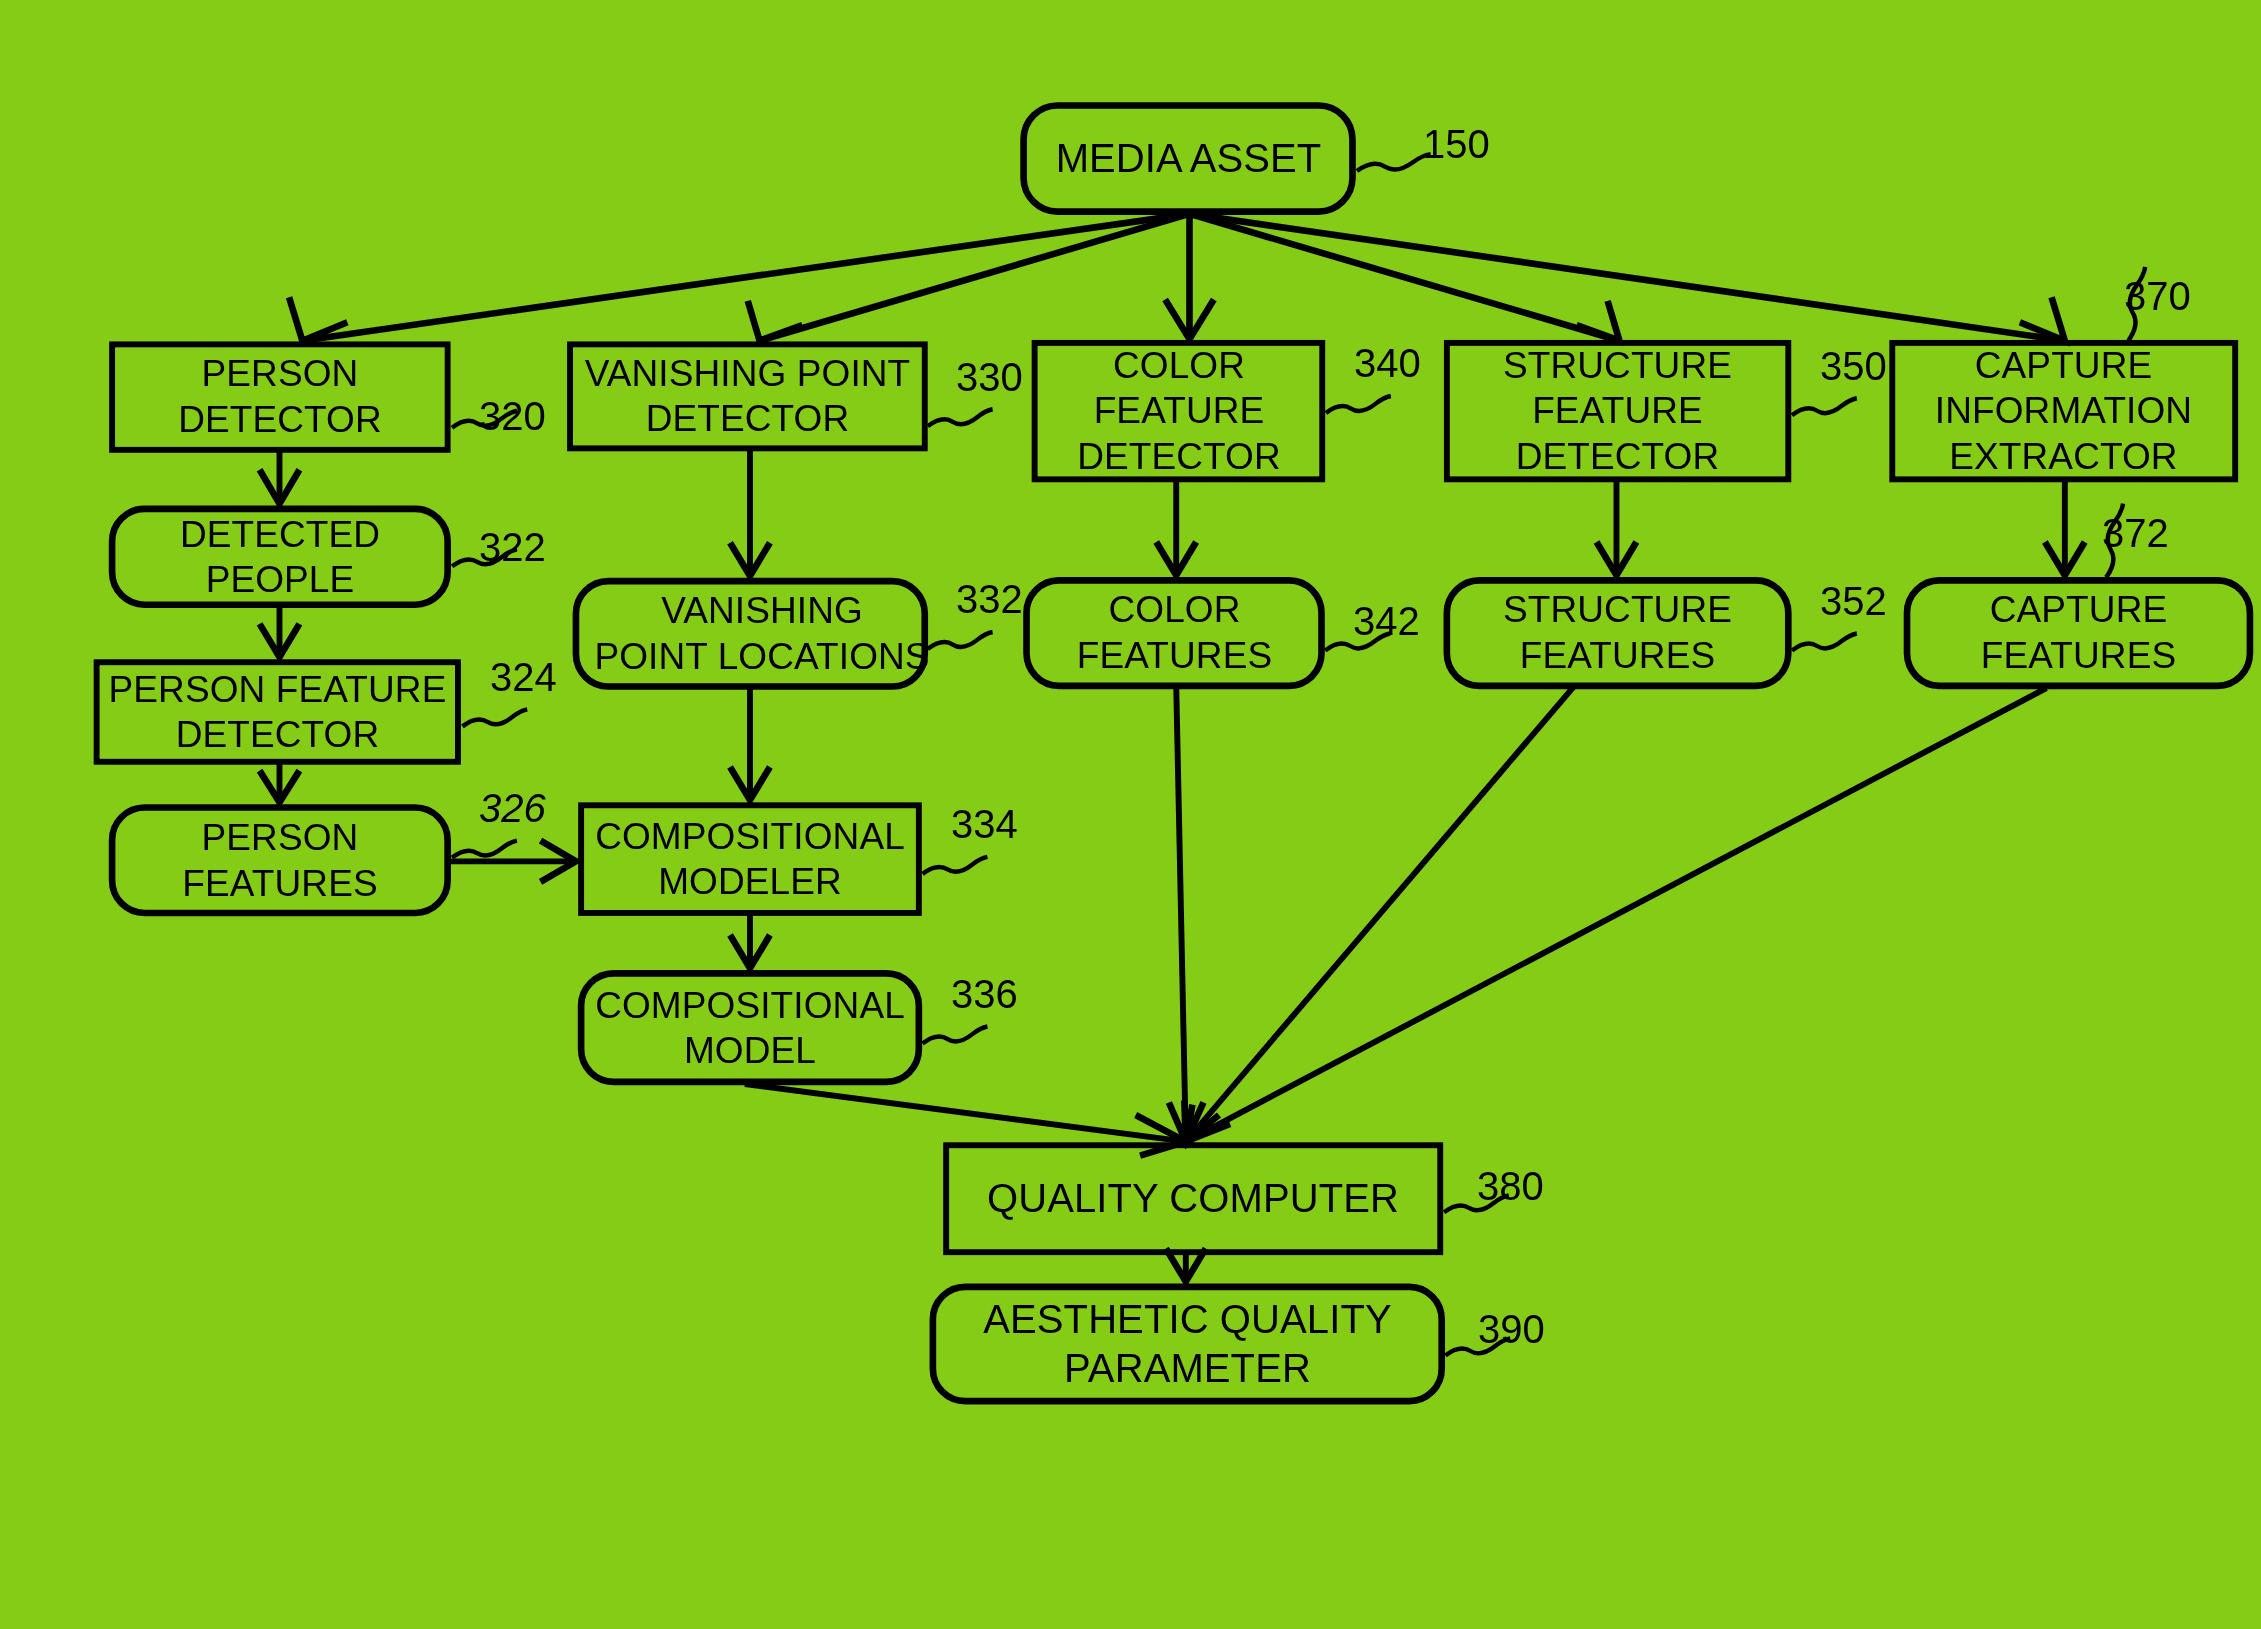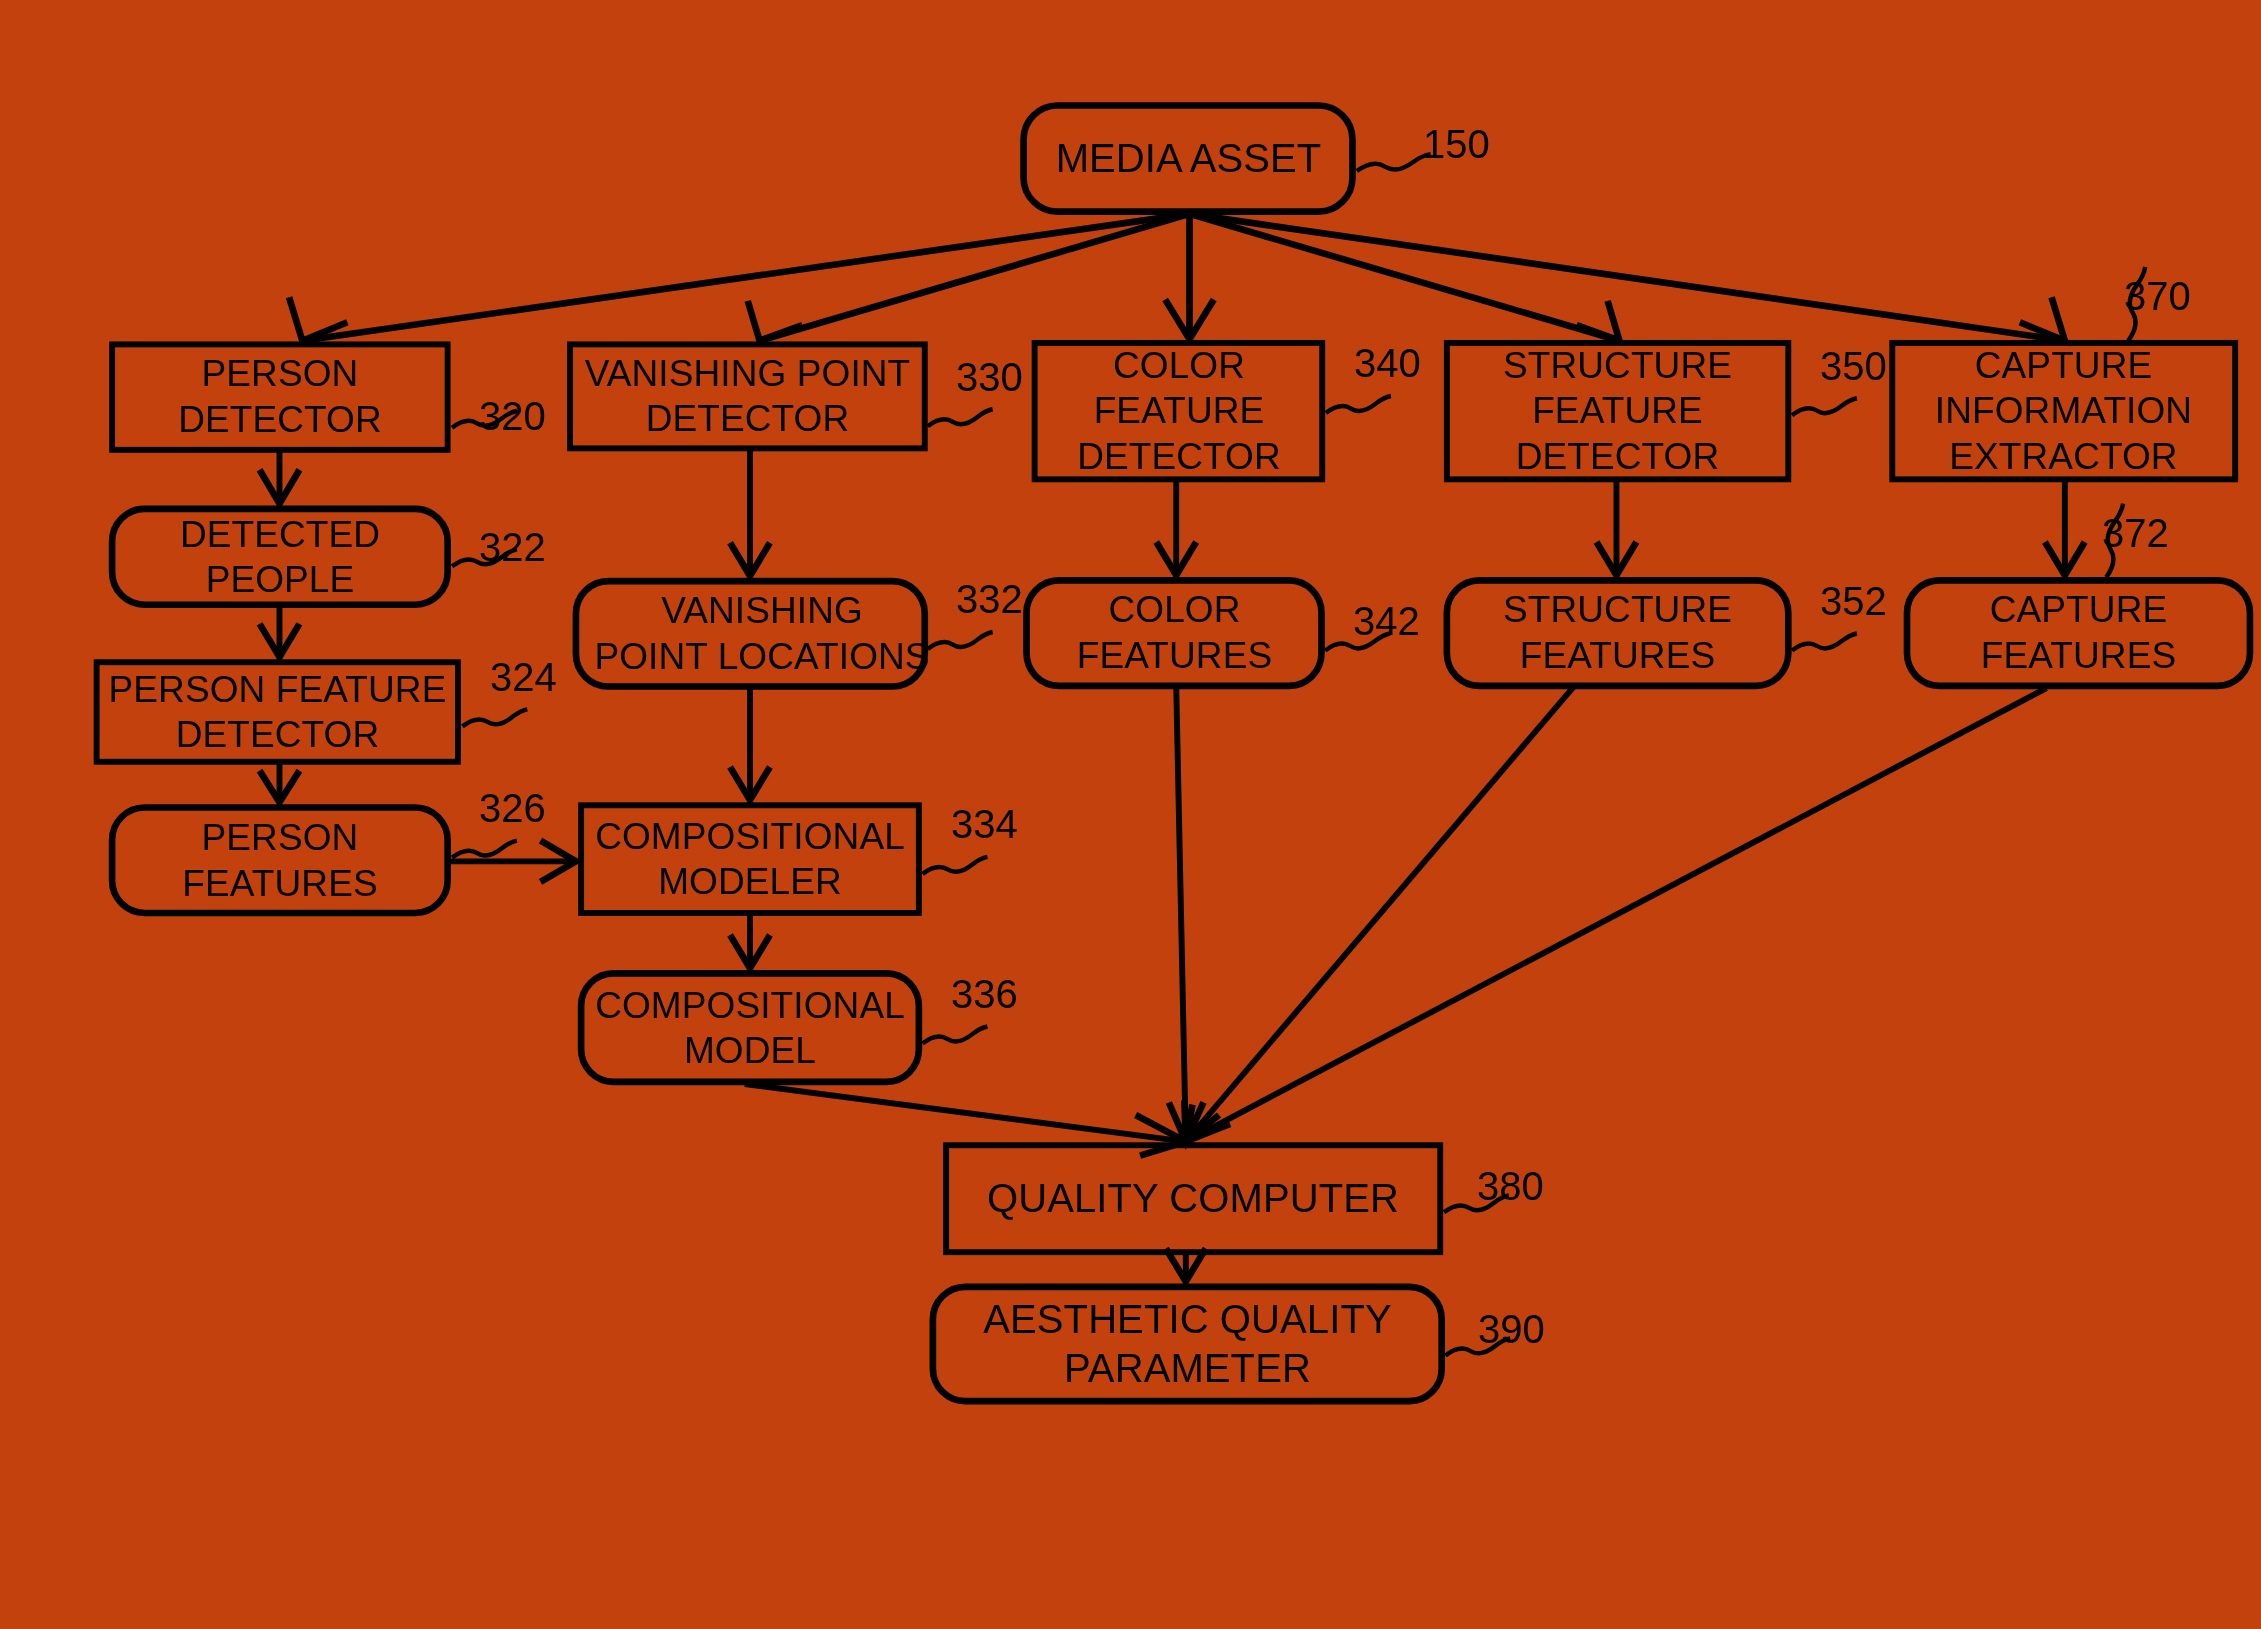"MEDIA ASSET" #canvas { background: #c2410c -> #84cc16 }
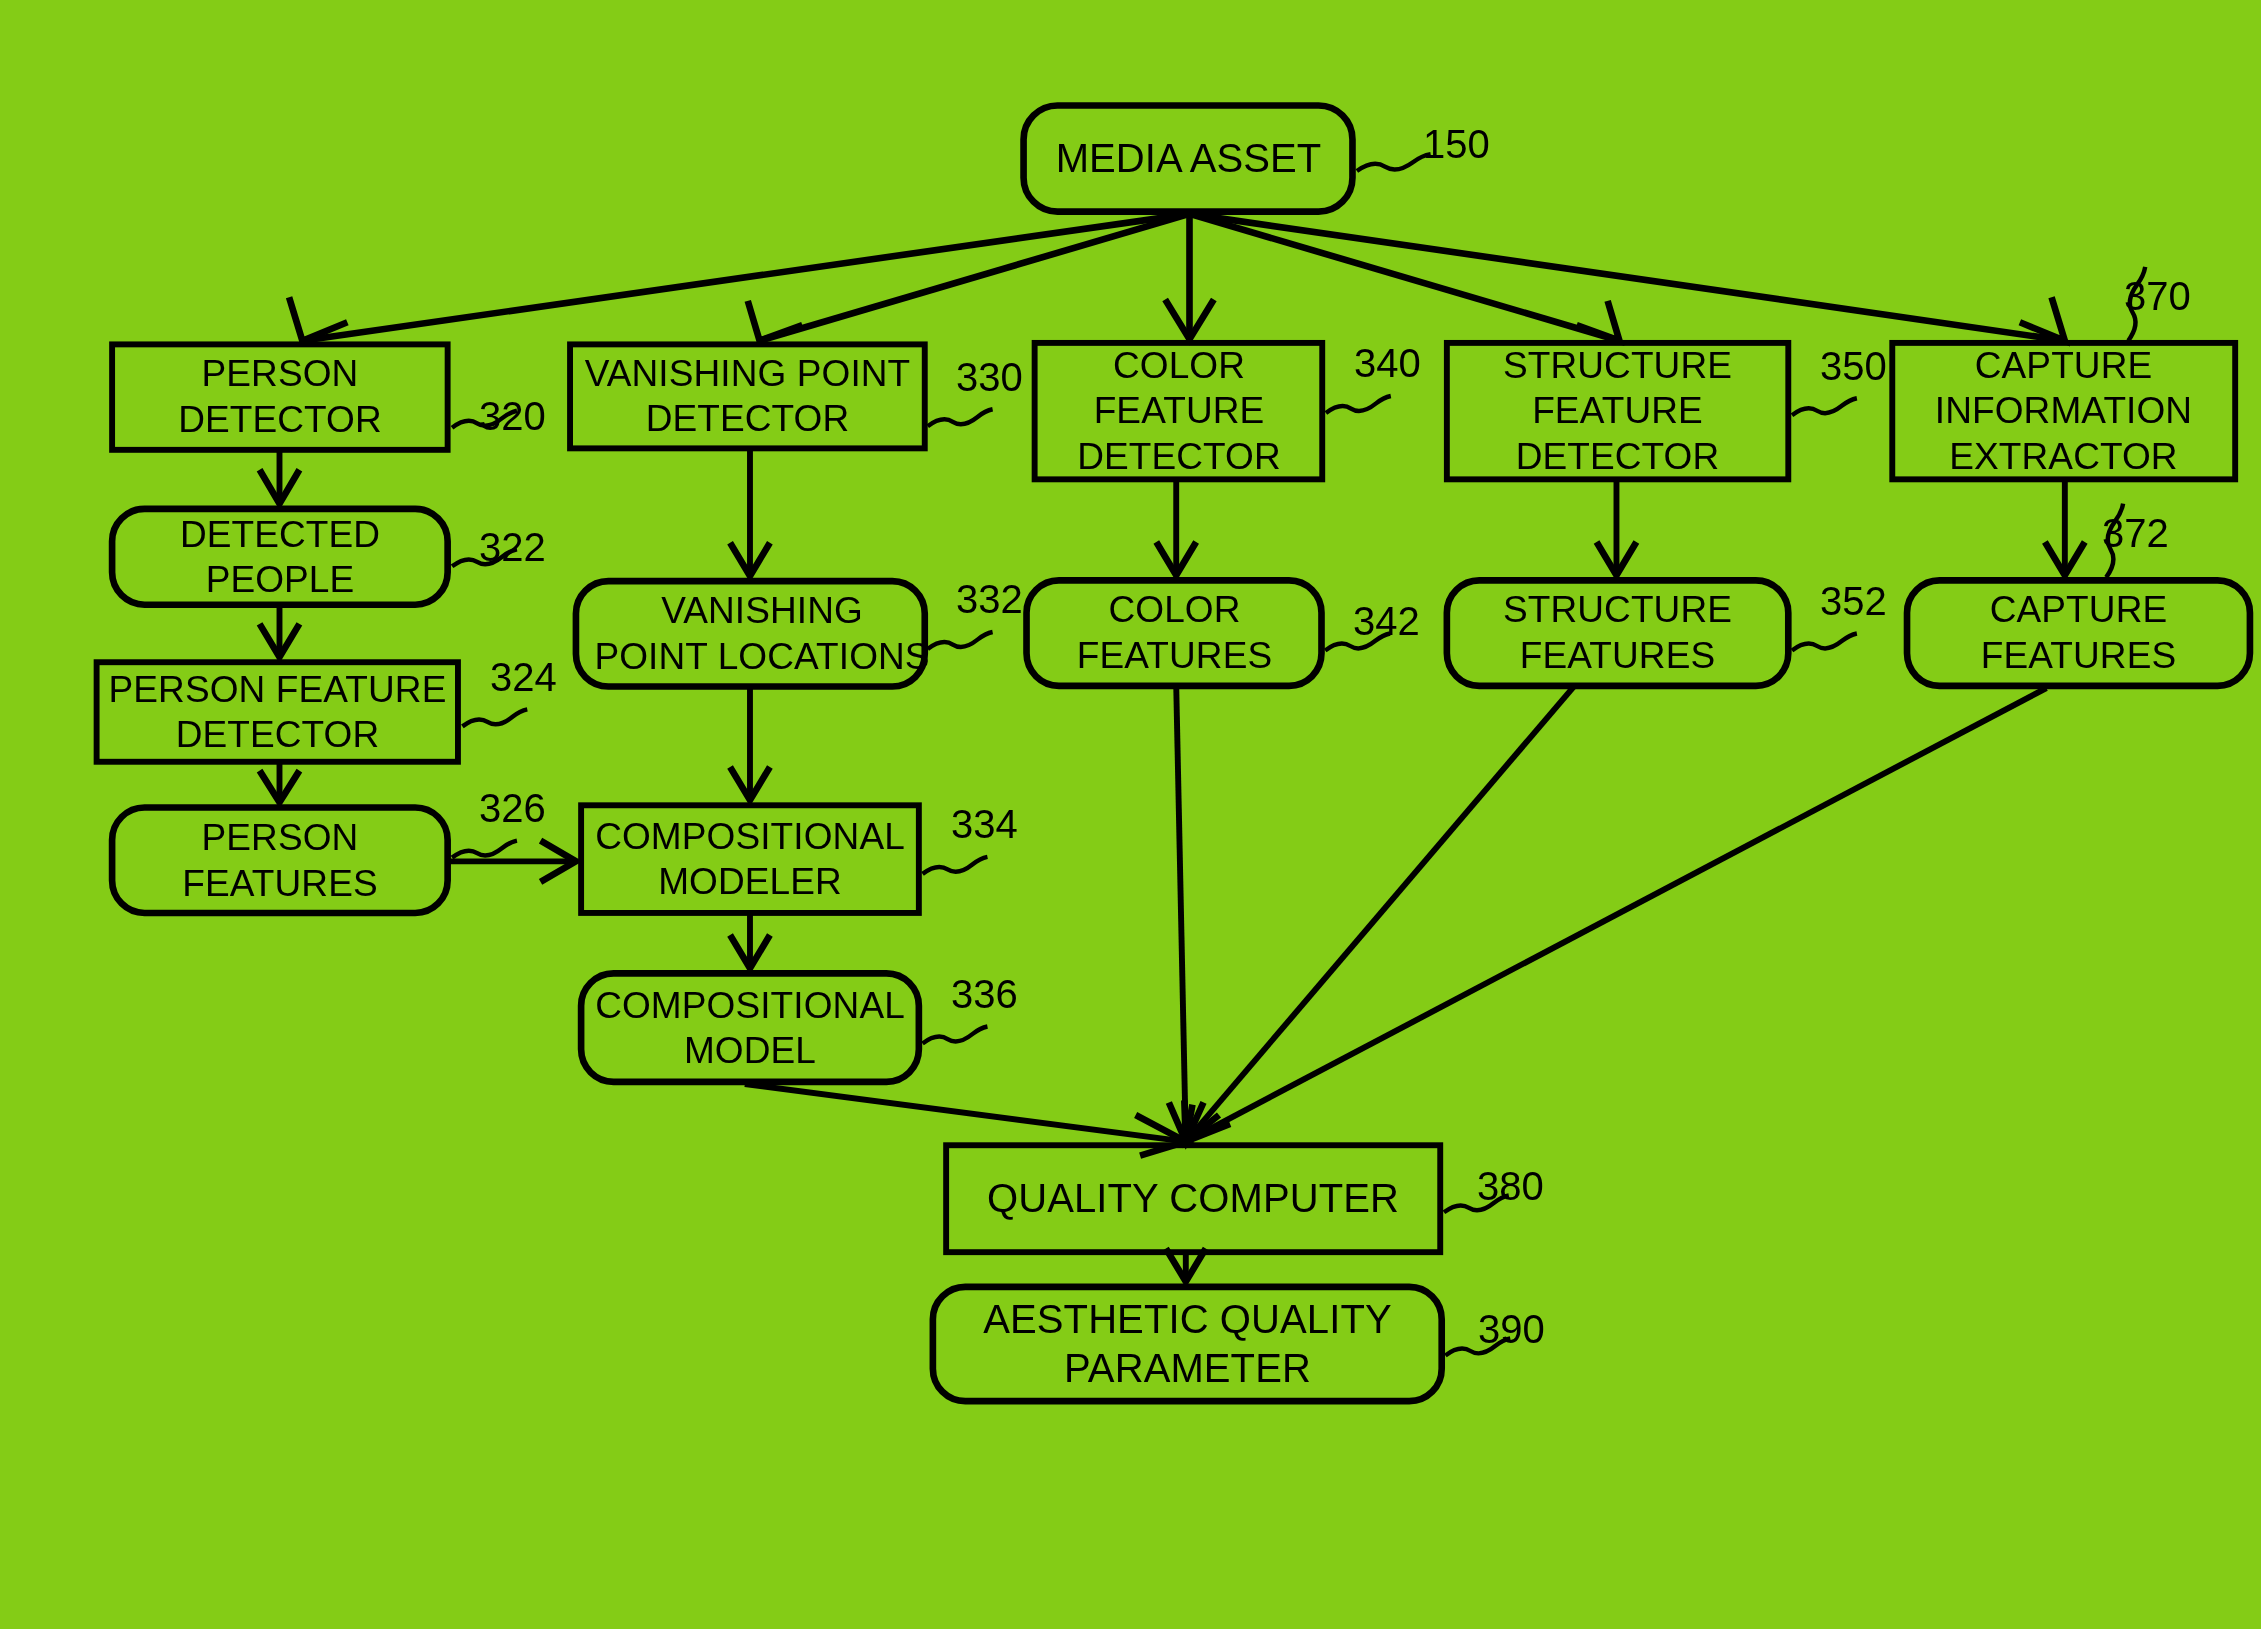"326" div.ref-label { font-style: none -> italic }
